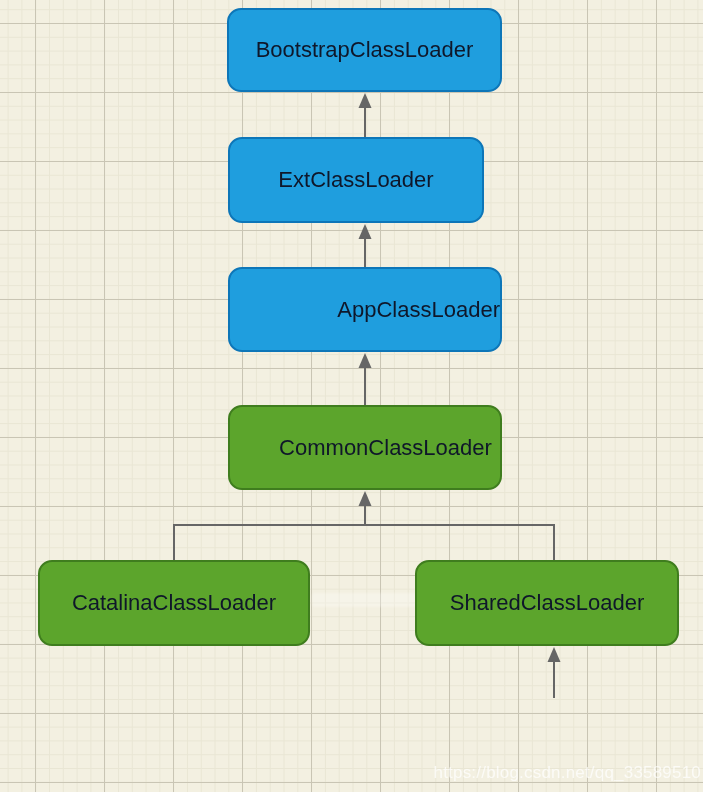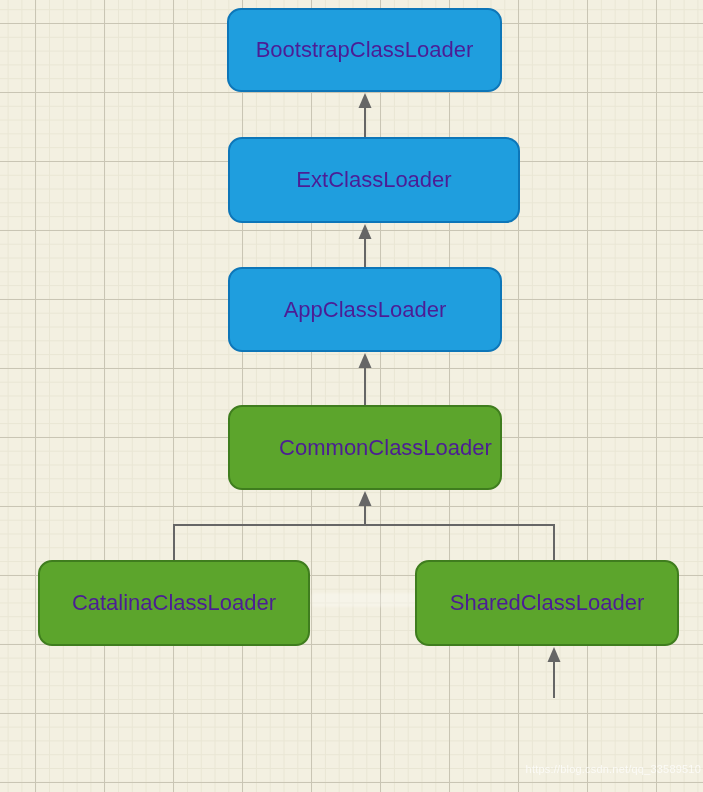"BootstrapClassLoader" .node { color: #4c1d95 -> #0f172a }
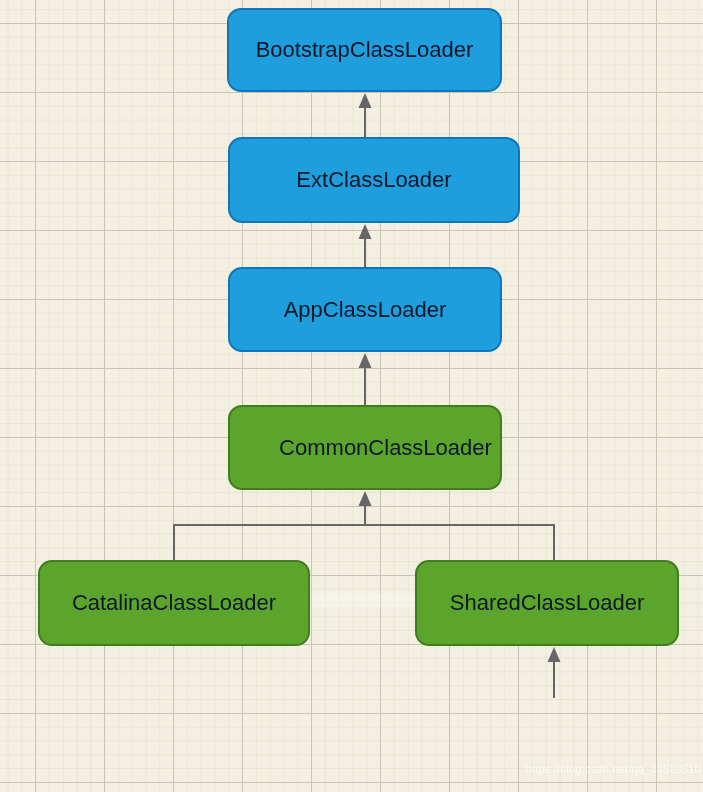"ExtClassLoader" .node-ext { width: 292px -> 256px }
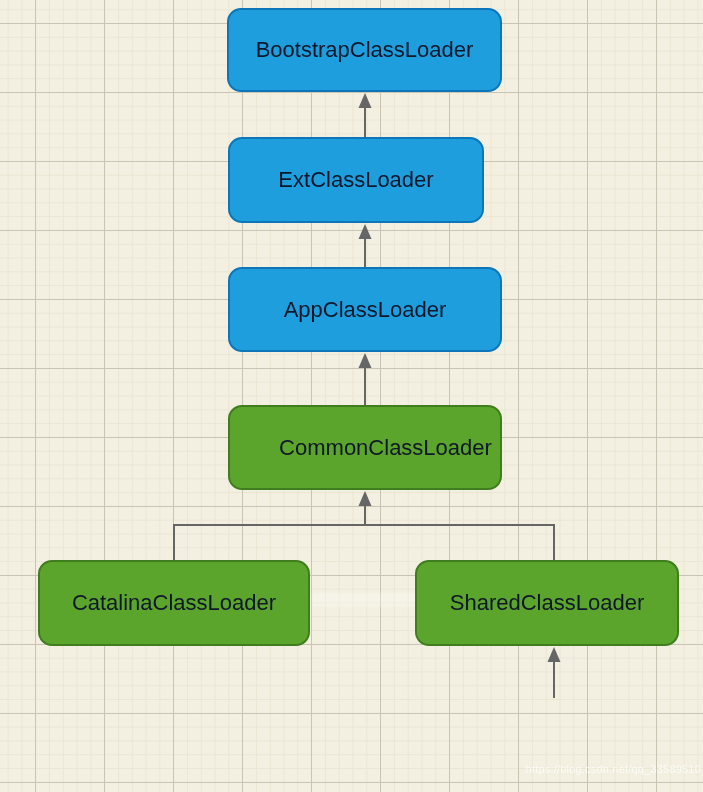"AppClassLoader" .node-app { justify-content: none -> flex-end }
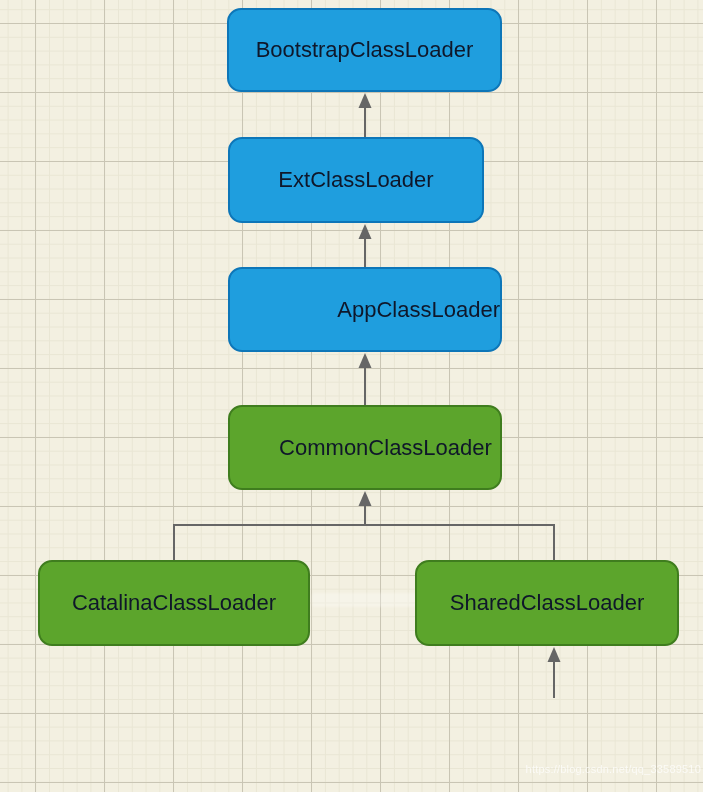"https://blog.csdn.net/qq_33589510" .watermark { font-size: 11px -> 17px }
